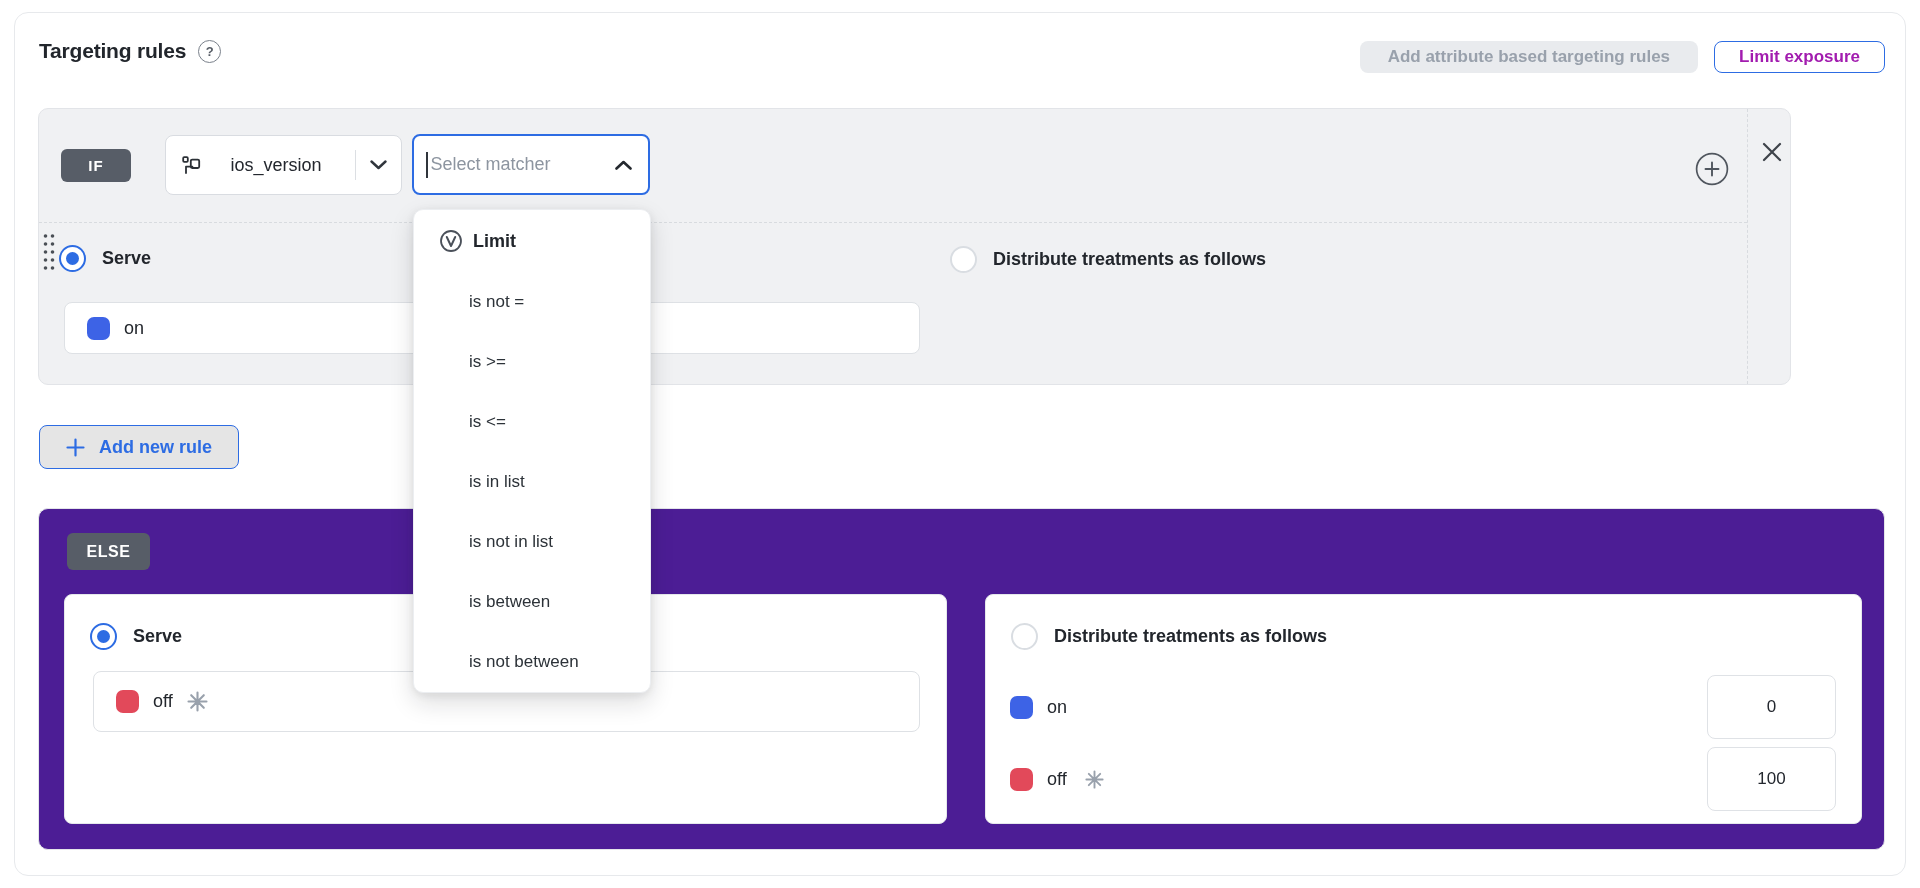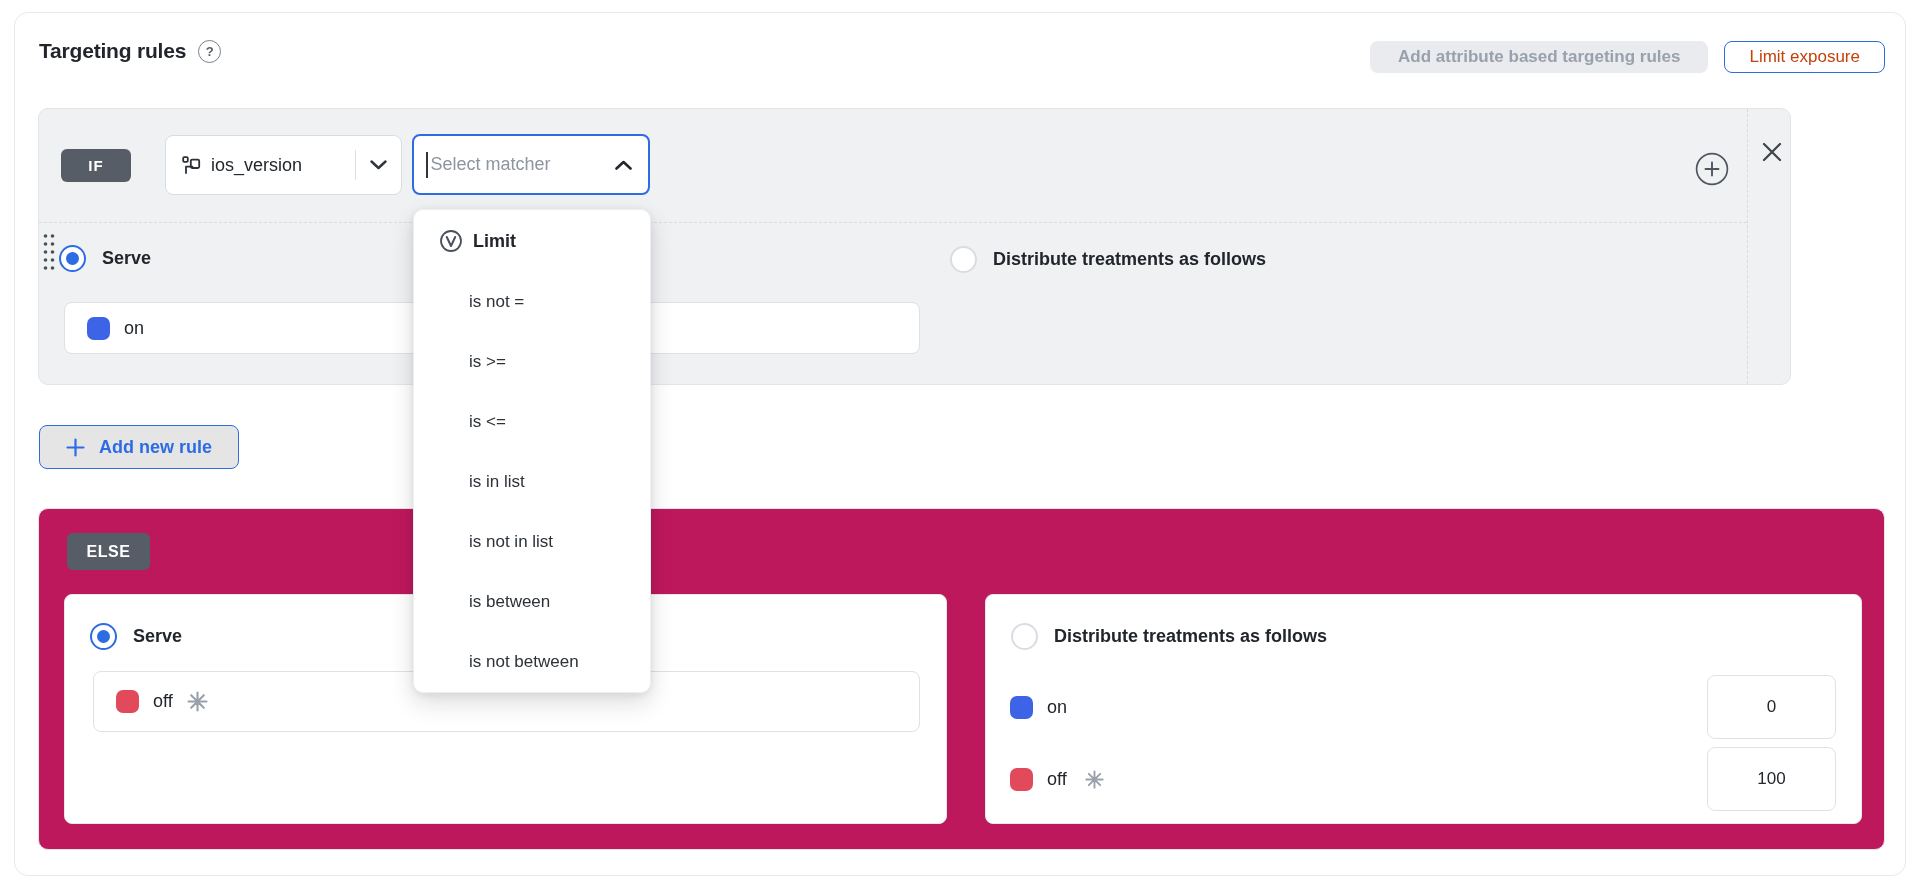"Limit exposure" .btn-outline { color: #c2410c -> #a21caf; font-weight: 400 -> 700 }
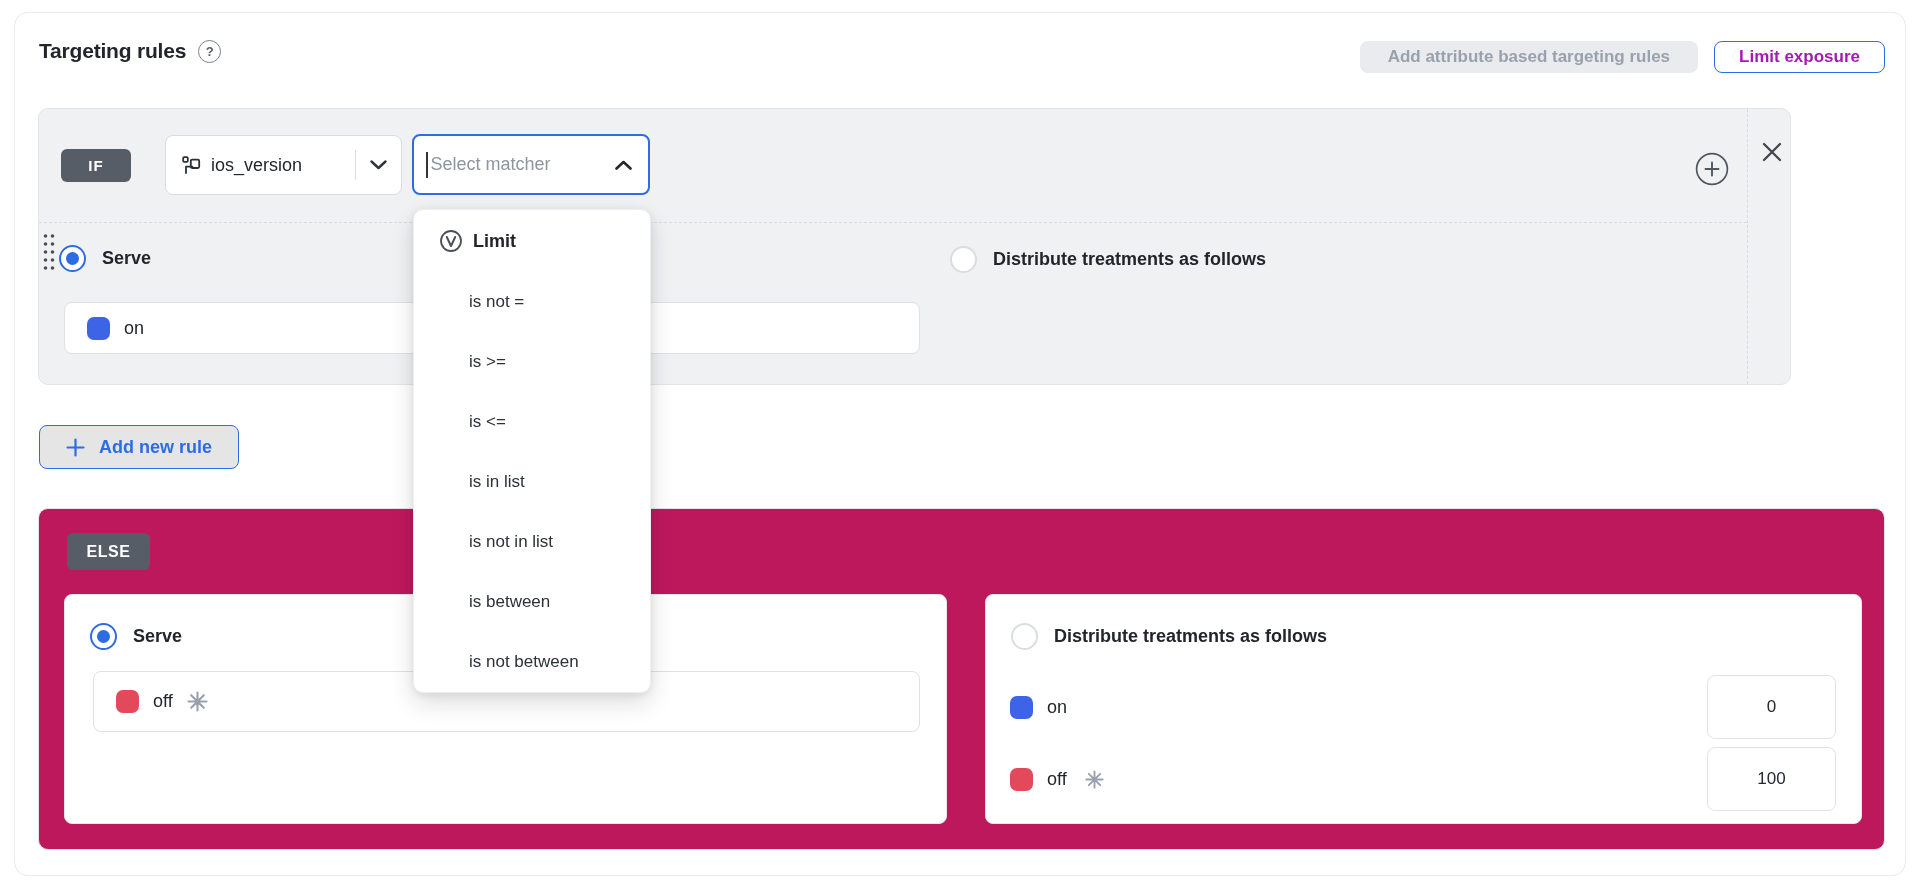"ios_version" .attr-select { text-align: none -> center }
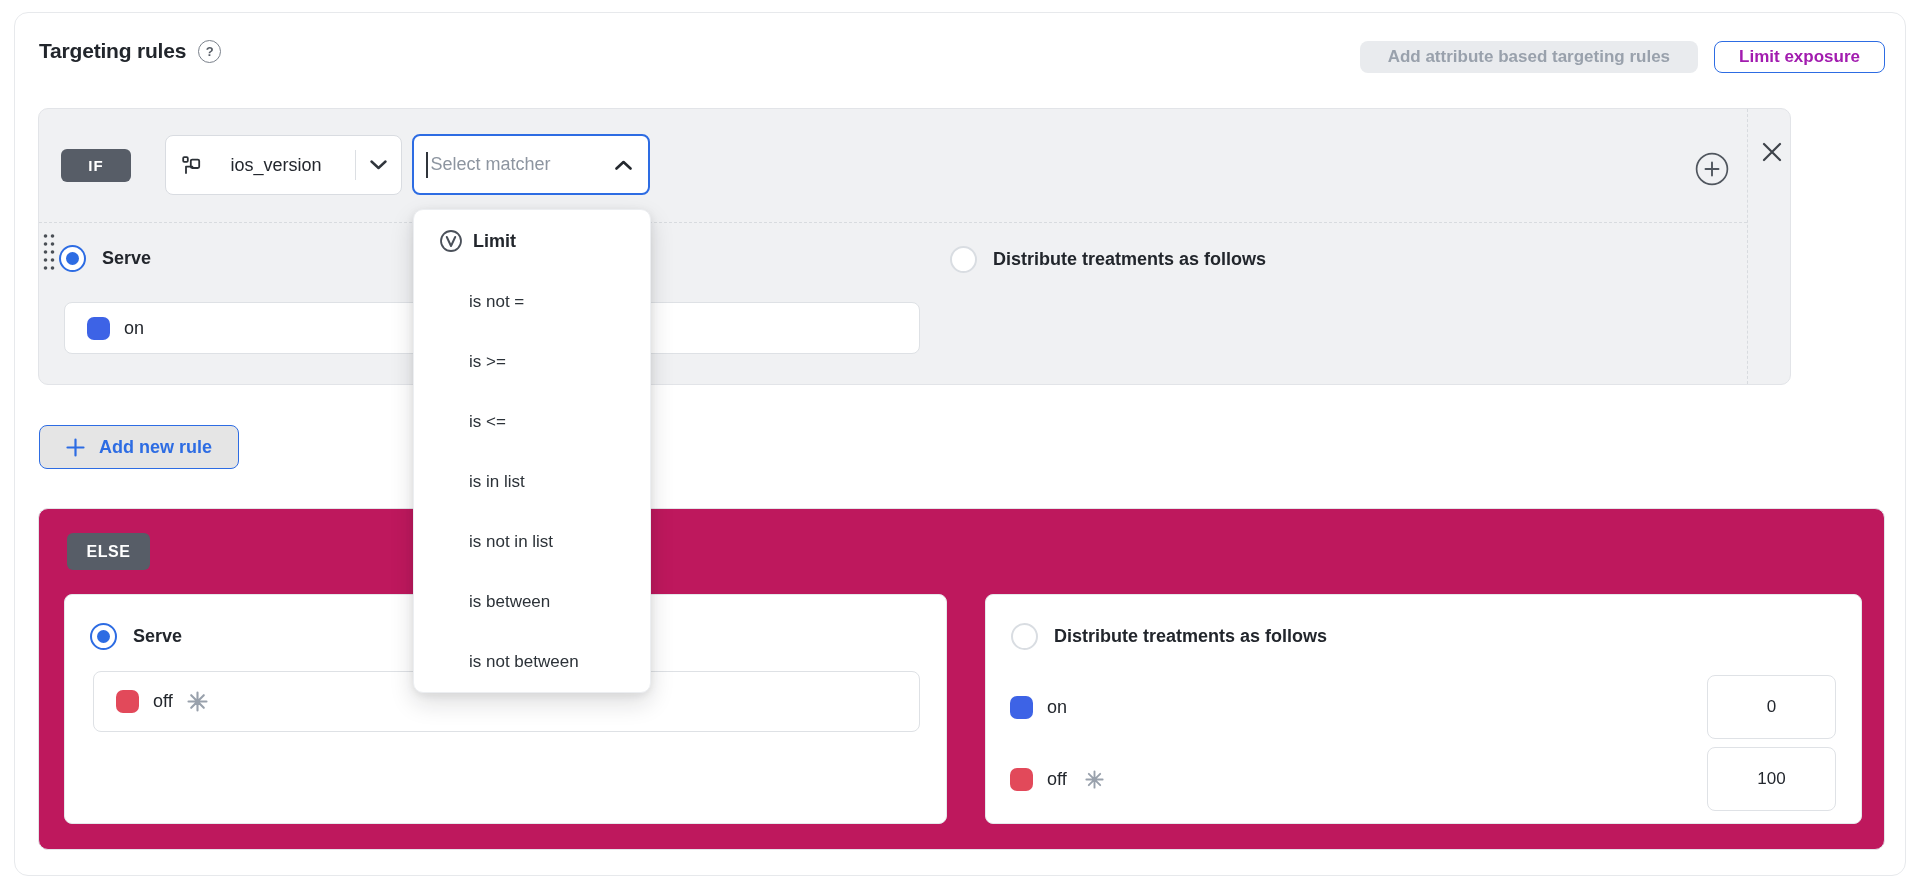"ELSE" .else-card { background: #be185d -> #4c1d95 }
